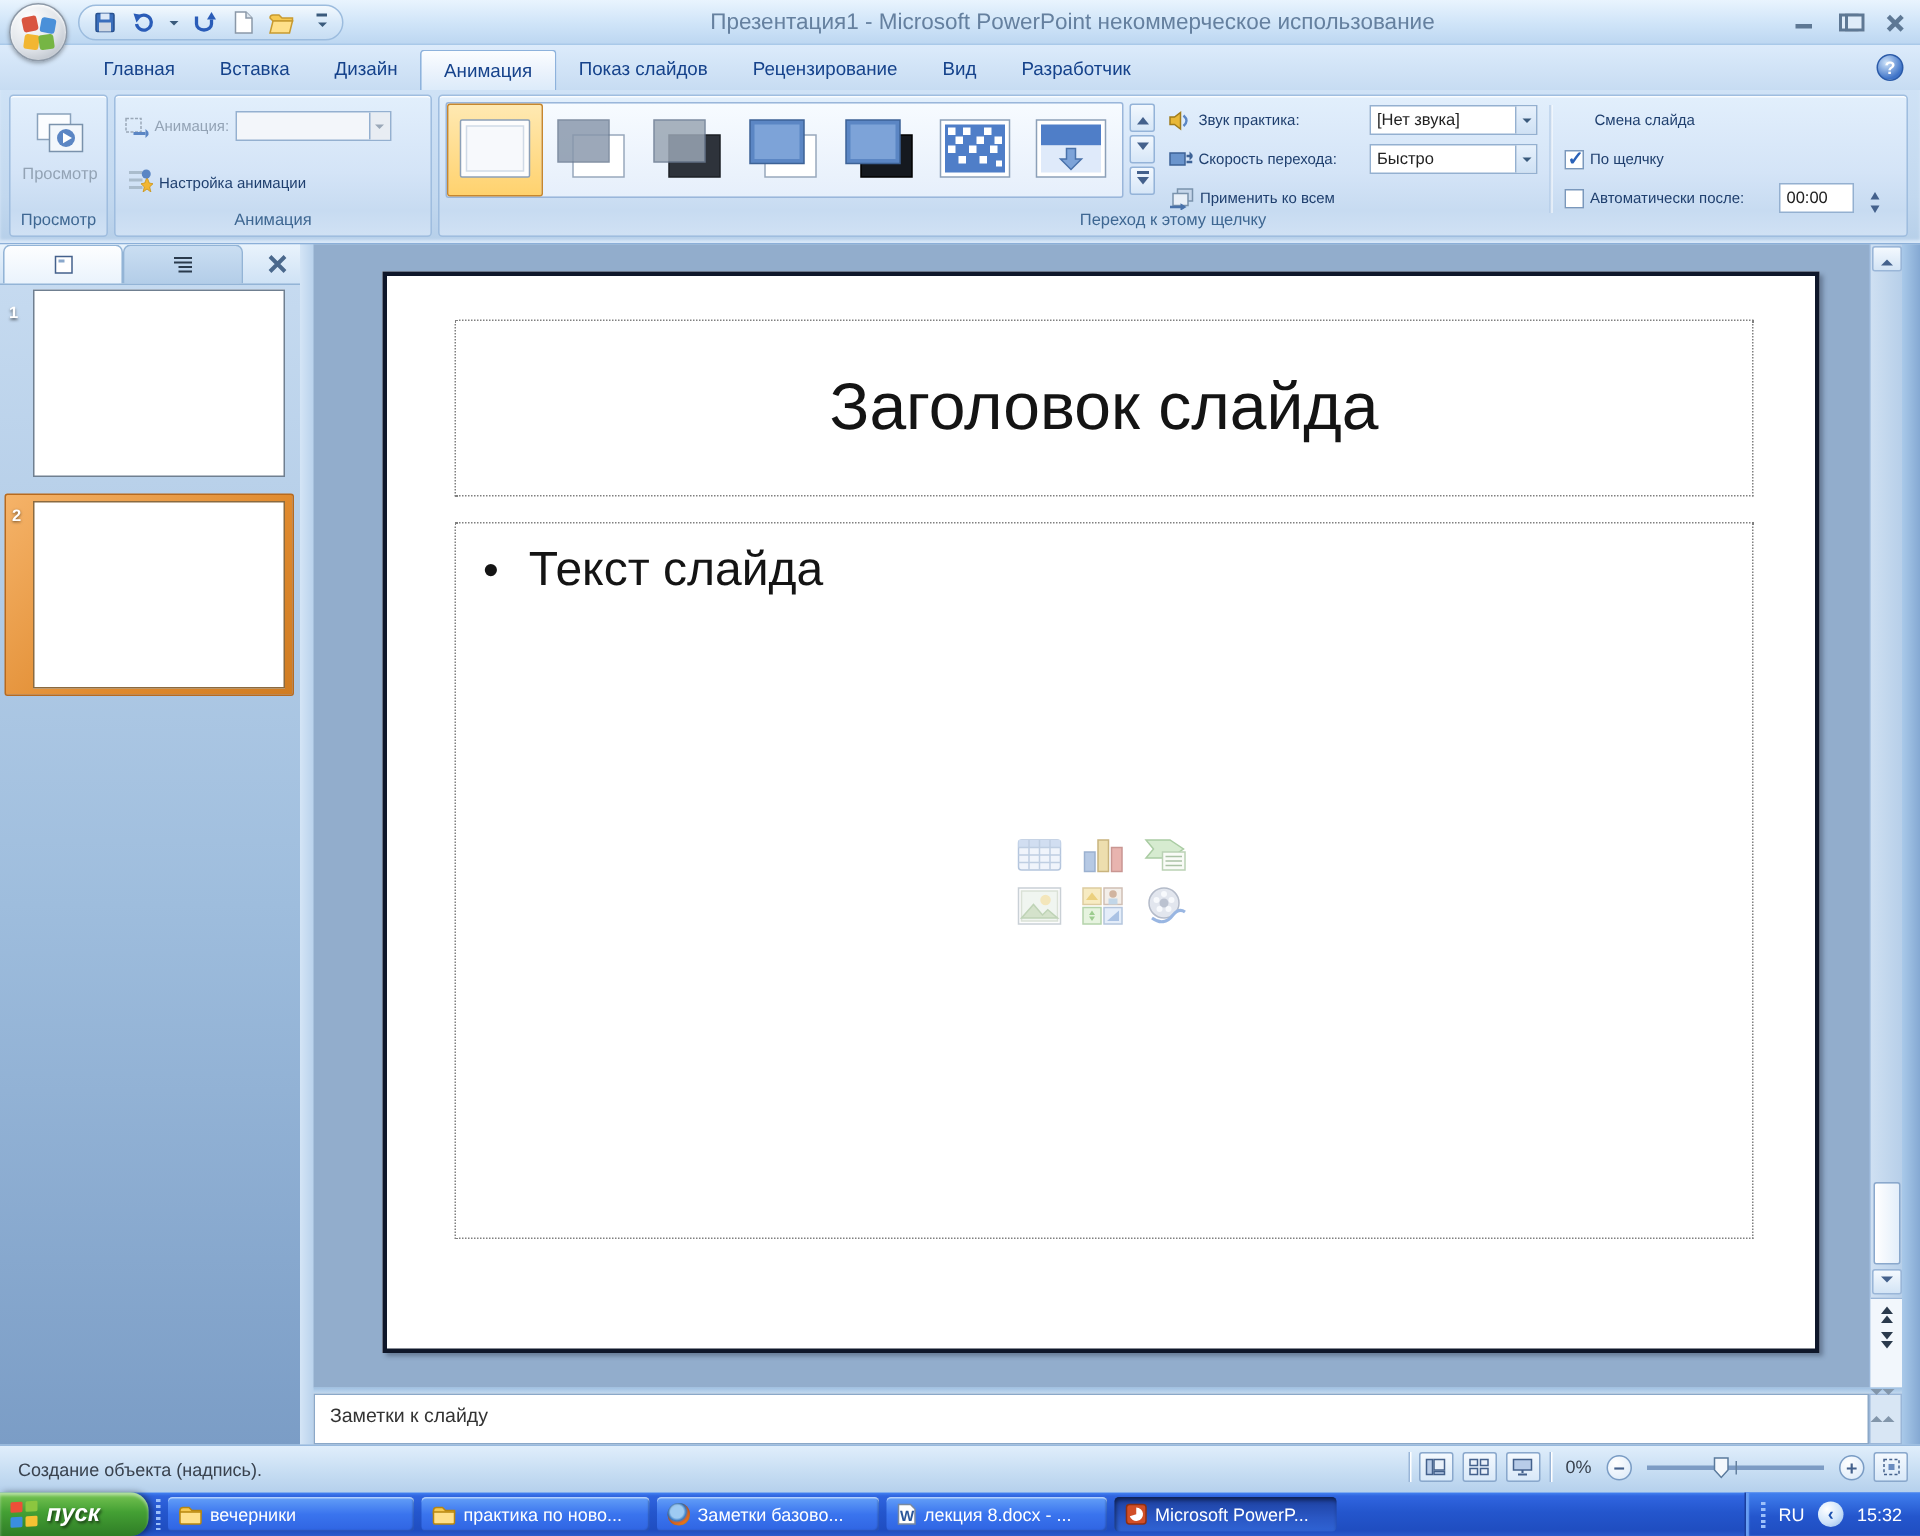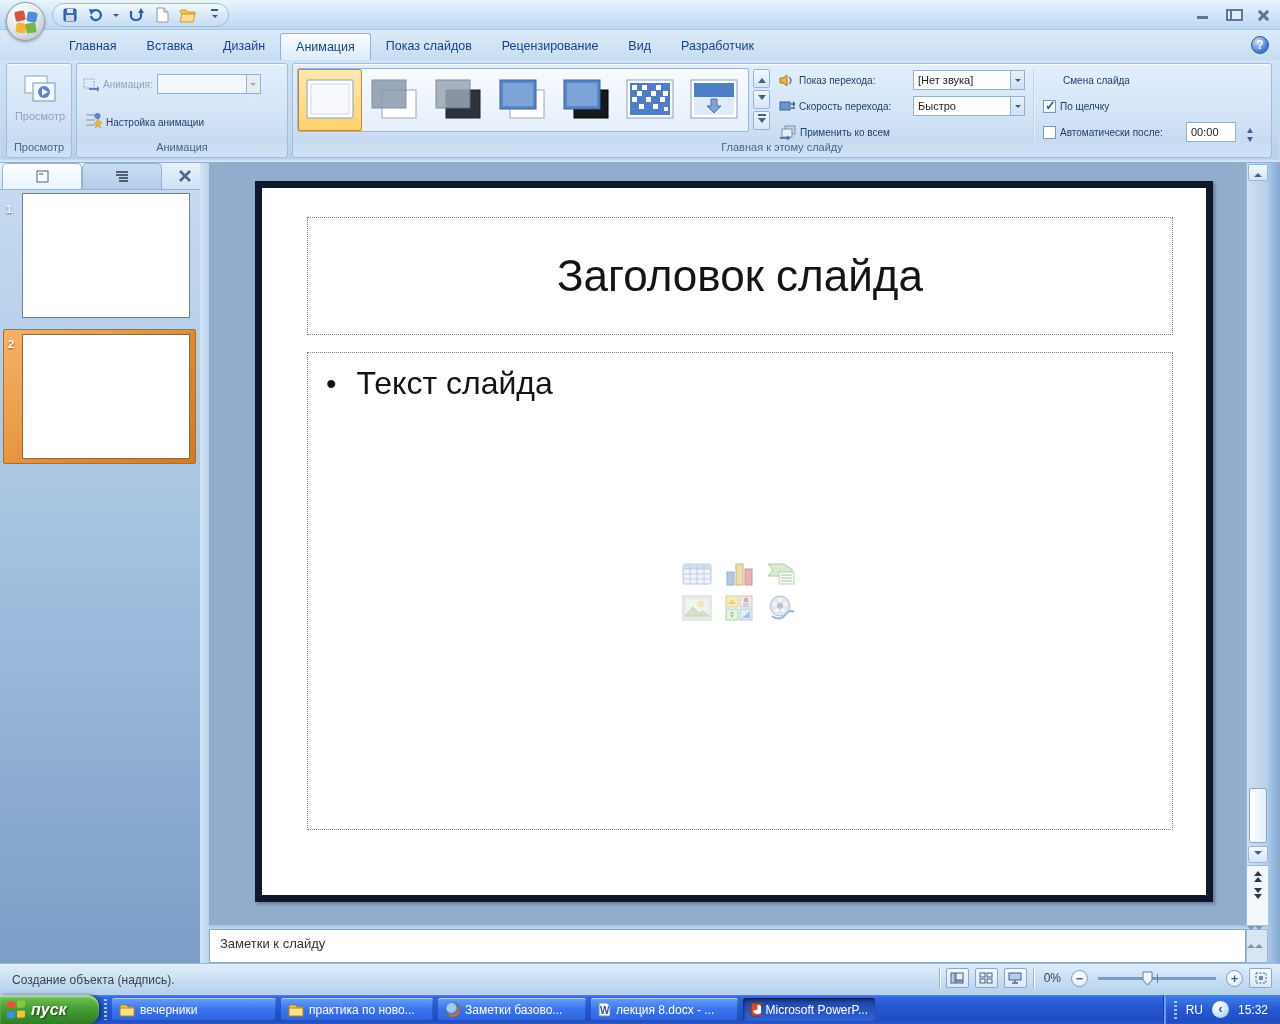"Презентация1 - Microsoft PowerPoint" div.title-text { html: none -> <div>Презентация1 - Microsoft PowerPoint некоммерческое использование</div> }
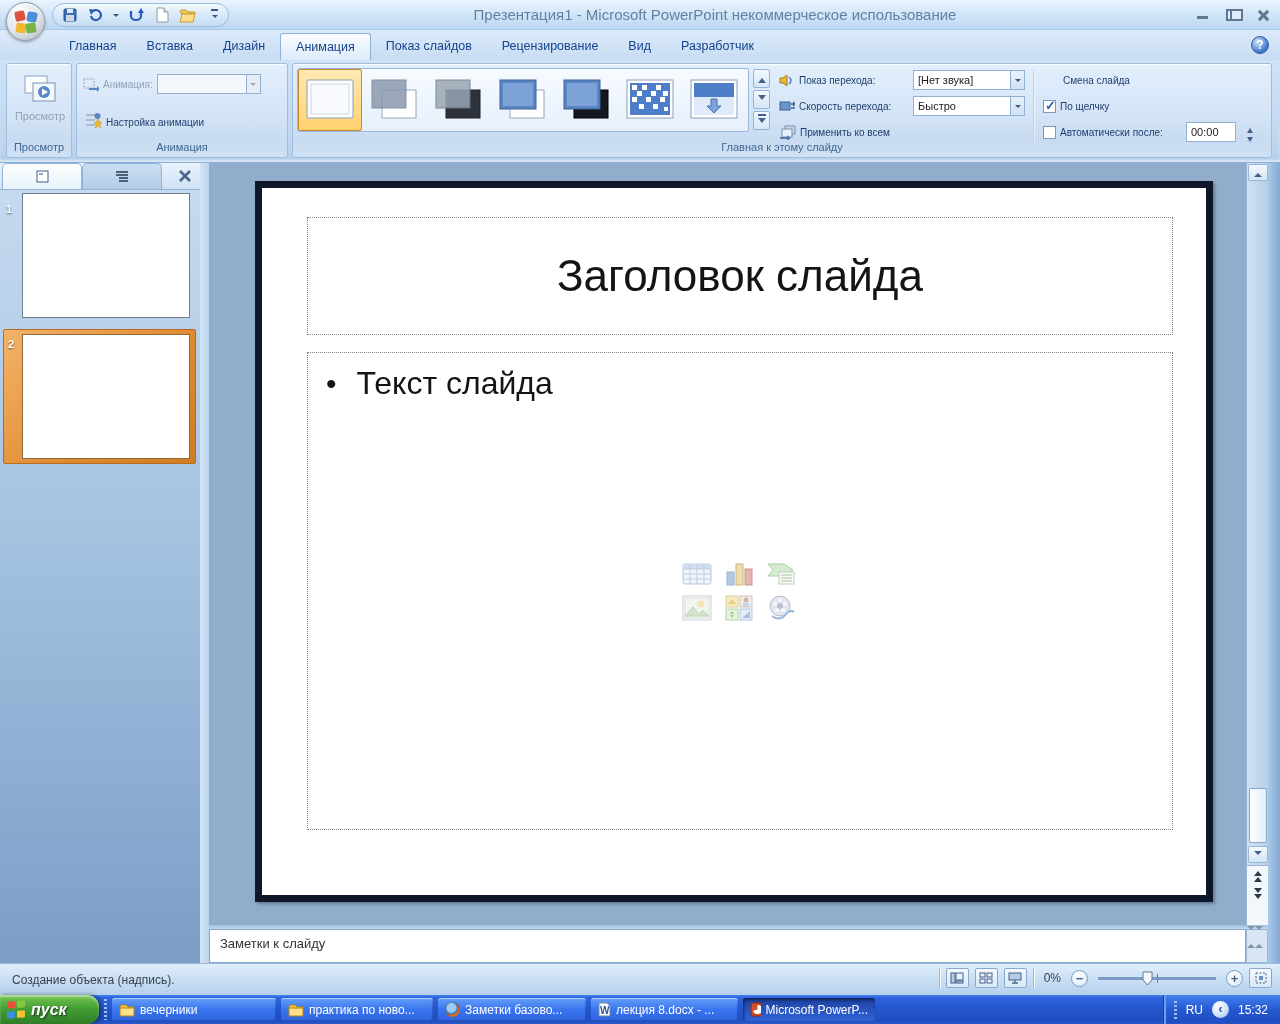"Показ перехода:" span.riblabel { text: Показ перехода -> Звук практика }
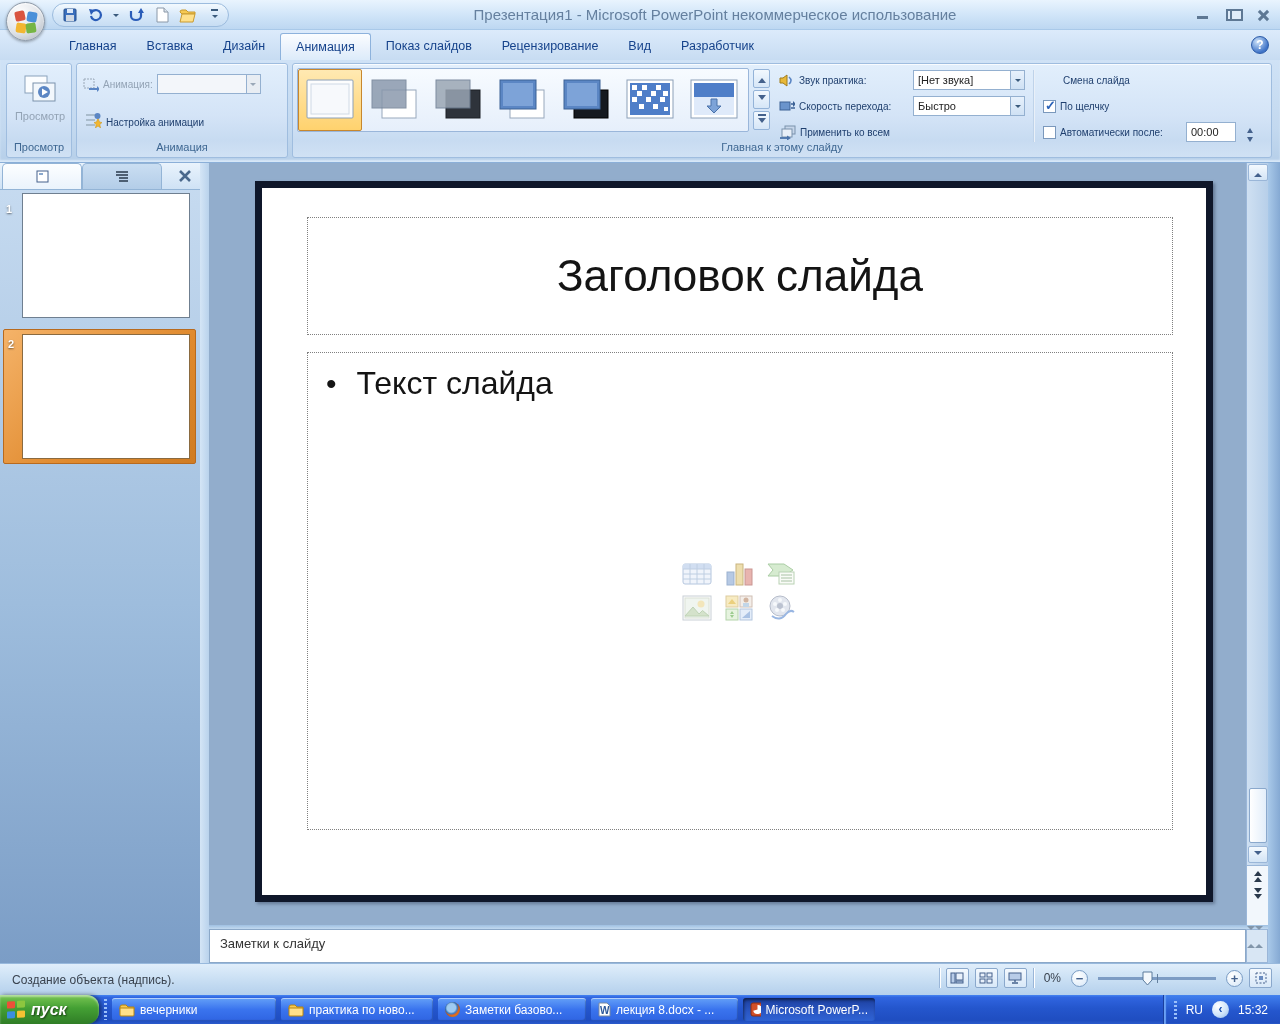"Главная к этому слайду" div.group-label { text: Главная к этому слайду -> Переход к этому щелчку }
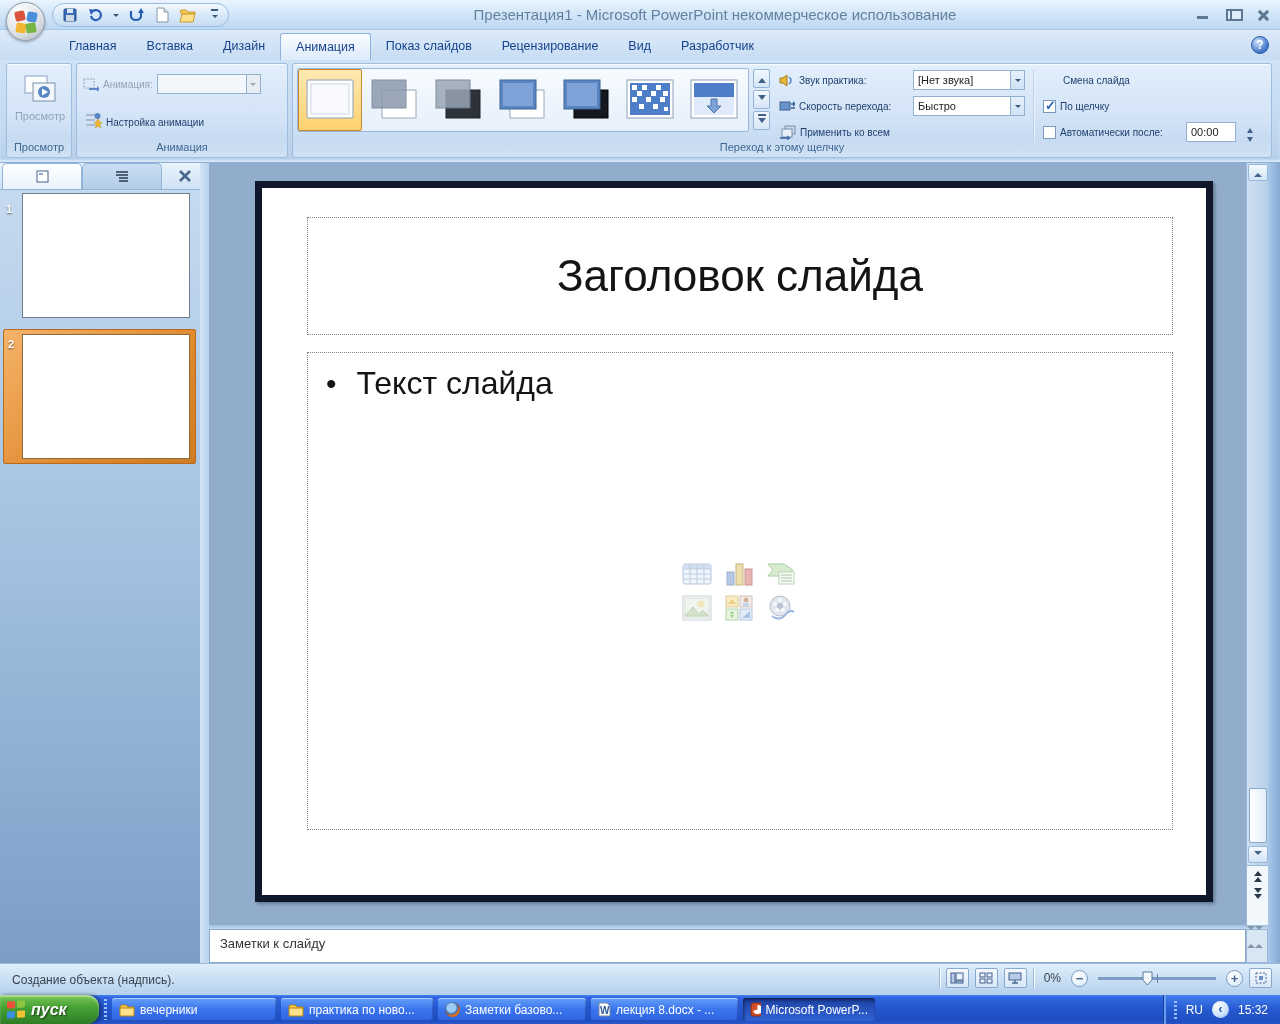"Заголовок слайда" .slide { border: 7px solid #0f172a -> 3px solid #0f172a }
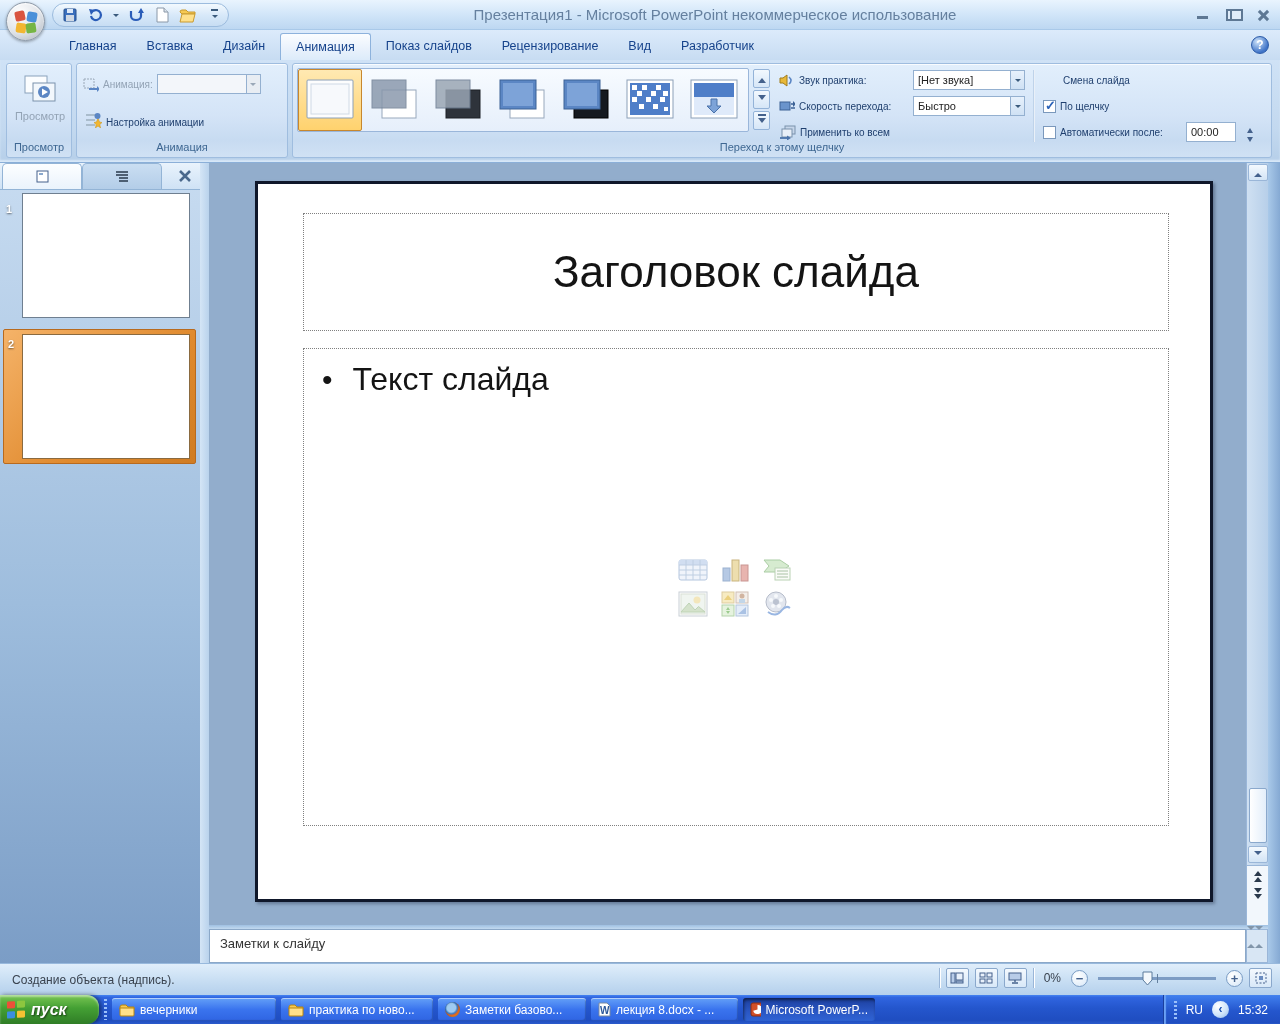"Microsoft PowerP..." div.tbtn { width: 132px -> 148px }
